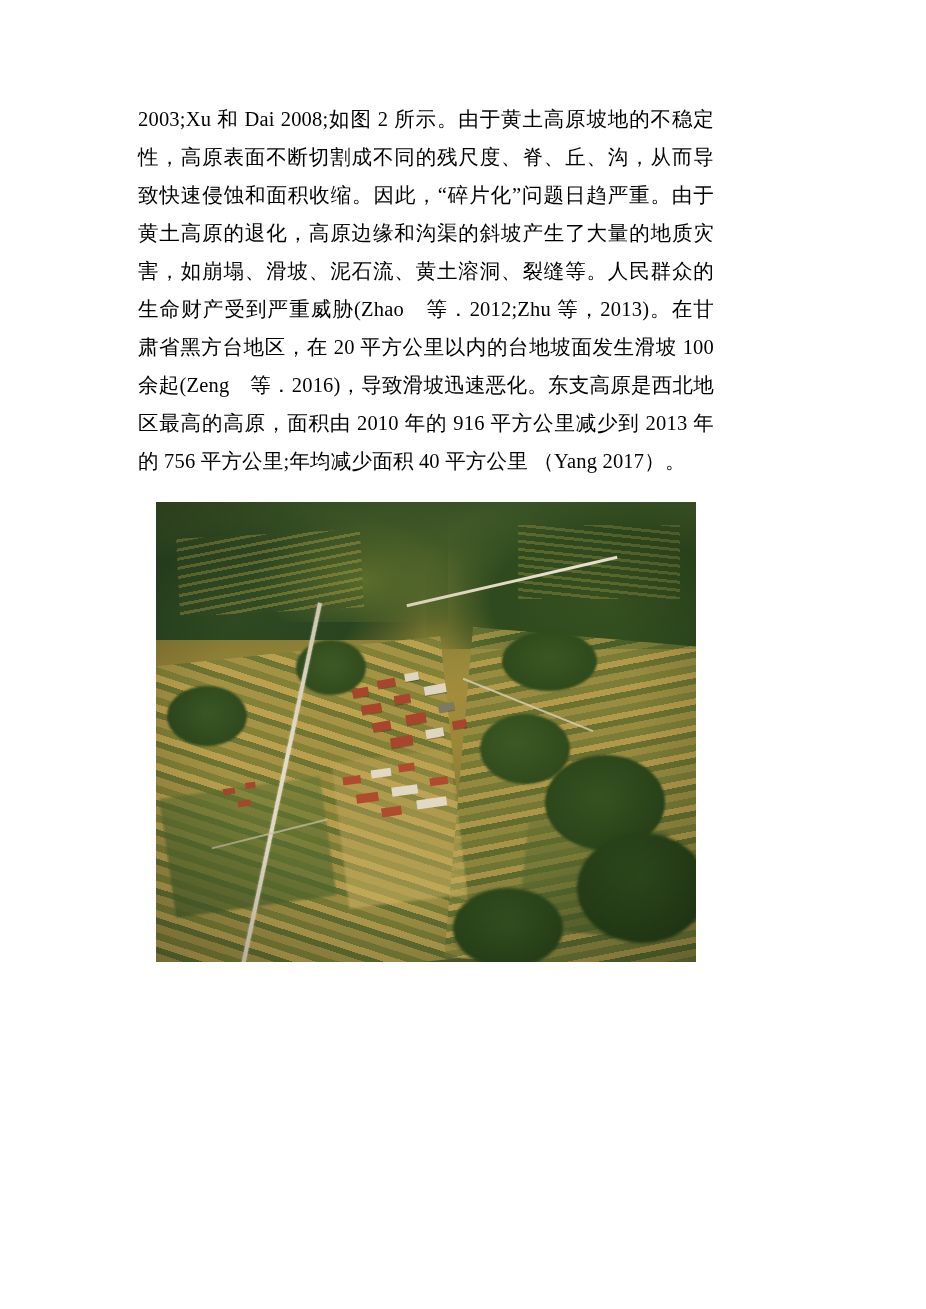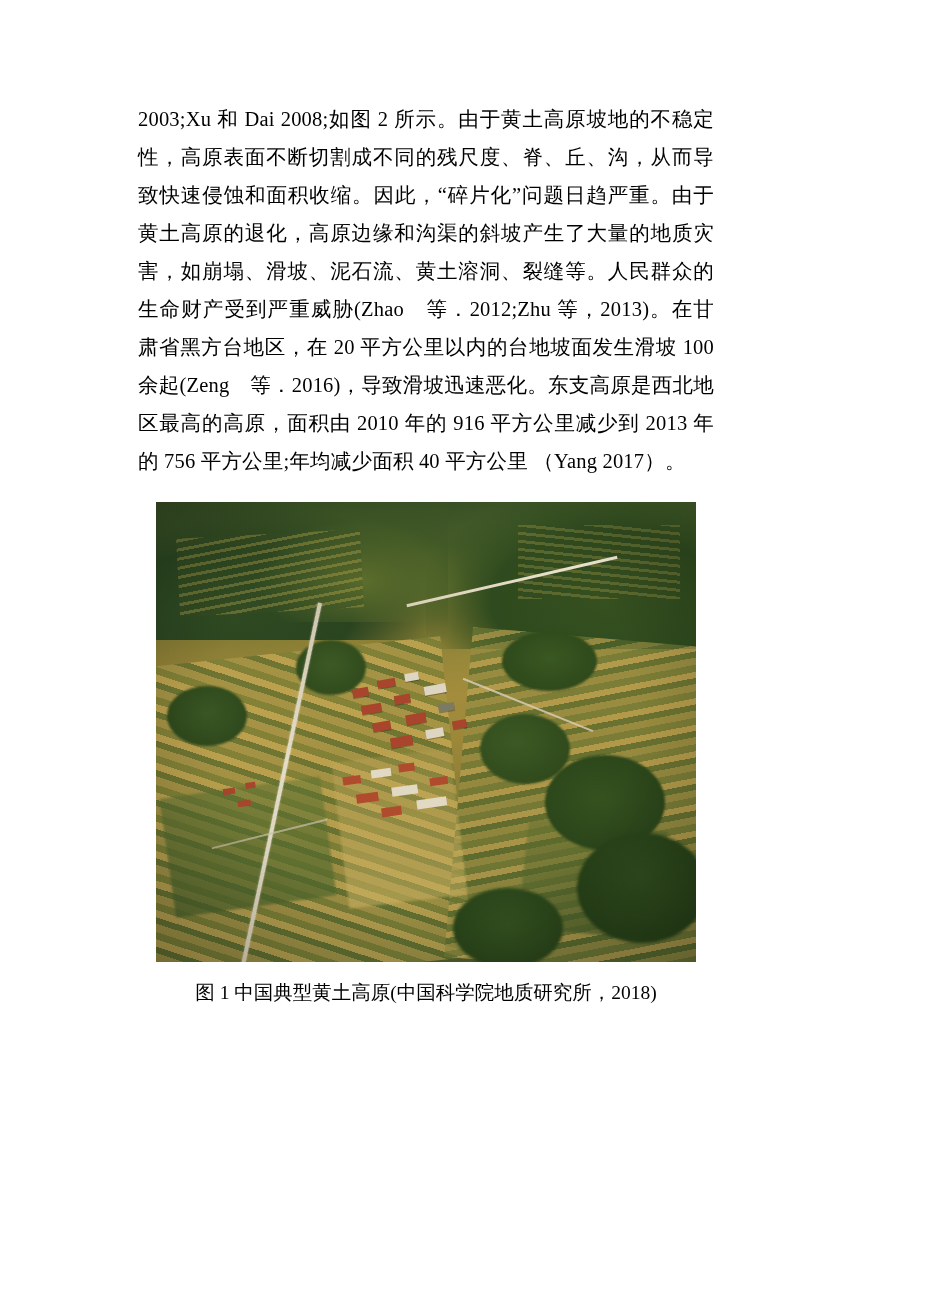"图 1 中国典型黄土高原(中国科学院地质研究所，2018)" div.figure-caption { html: <div>图 1 中国典型黄土高原(中国科学院地质研究所，2018)</div> -> none }
